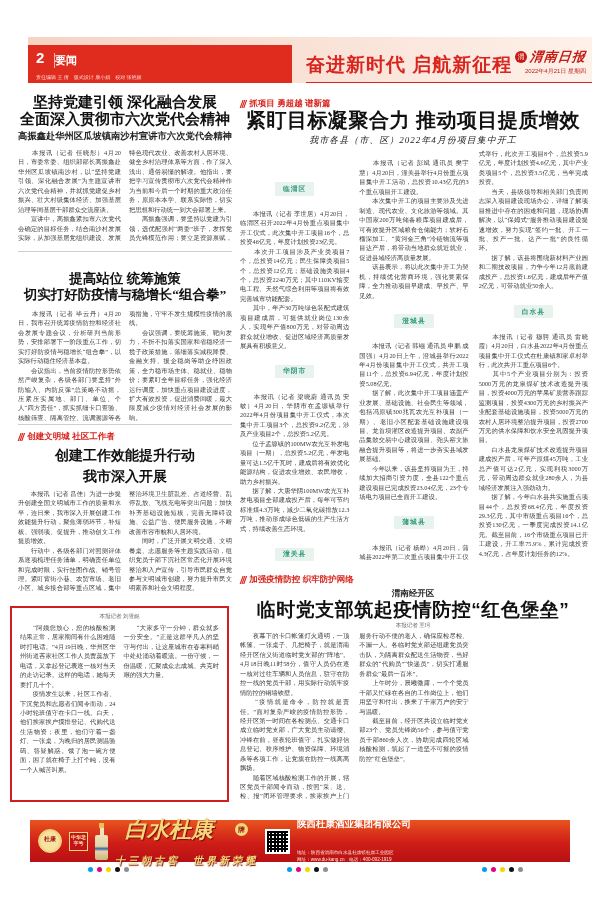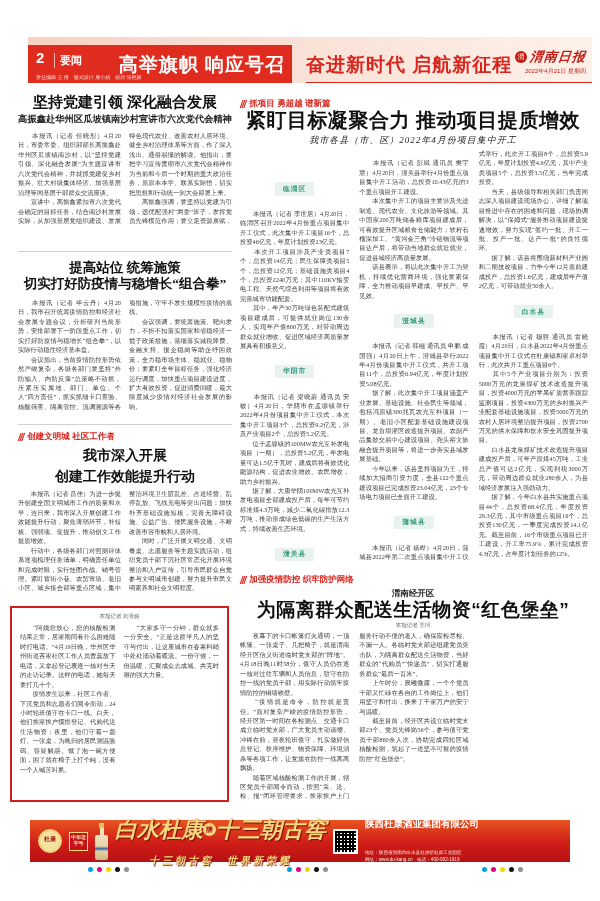"要闻" .pg-sec { padding-left: 5px -> none }
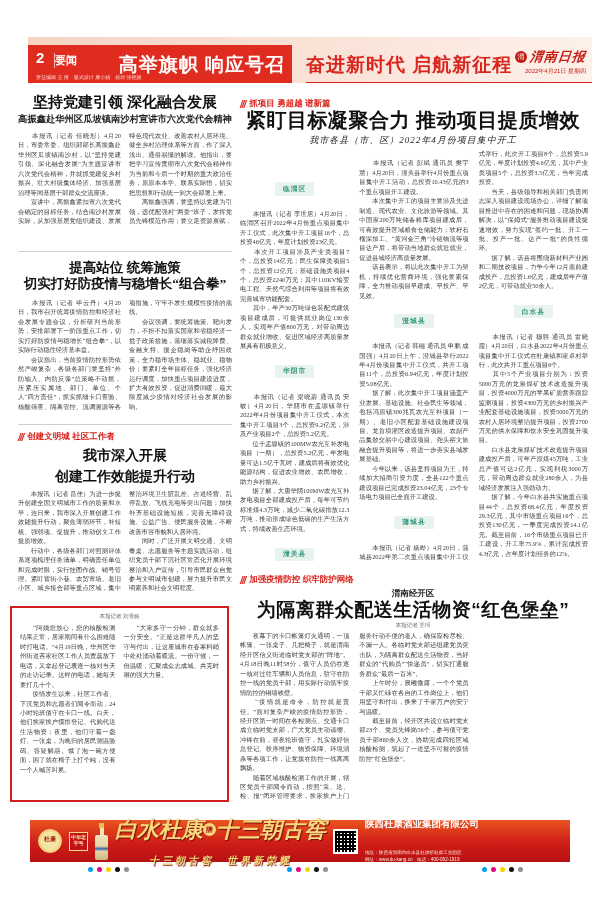"高举旗帜 响应号召" div.slogan-l { html: <div>高举旗帜 响应号召</div> -> none }
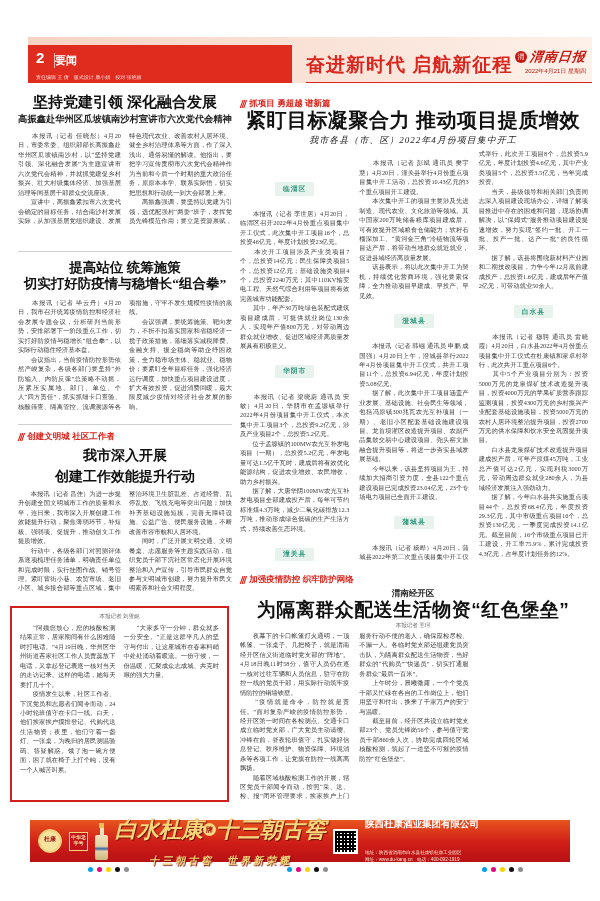"全面深入贯彻市六次党代会精神" div.hl { html: none -> <div>全面深入贯彻市六次党代会精神</div> }
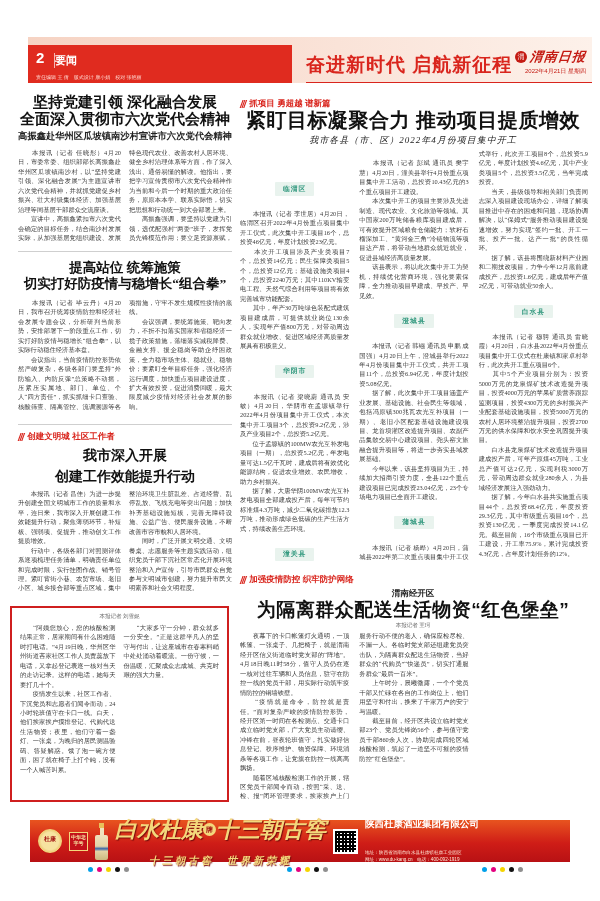"提高站位 统筹施策" .art2 { top: 260px -> 271px }
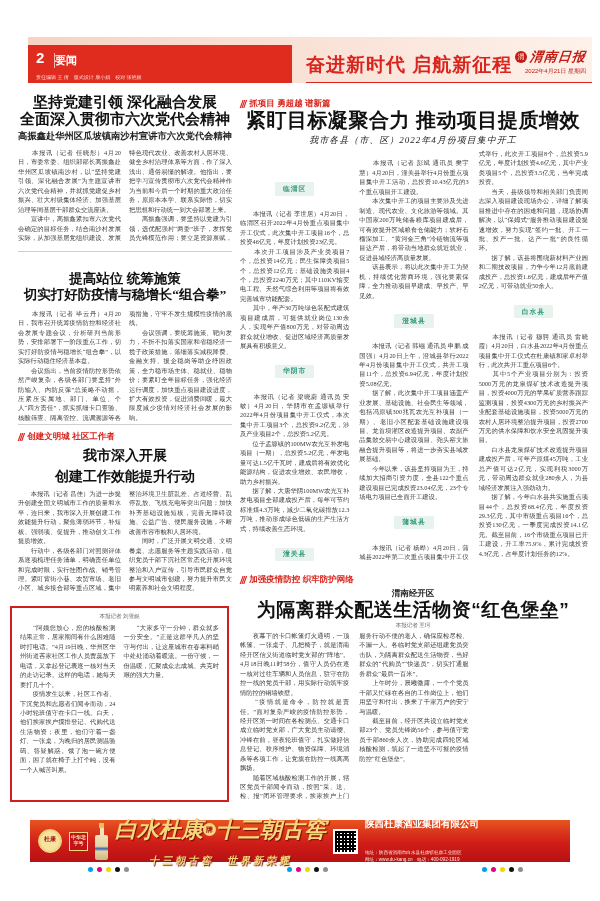"我市深入开展" div.hl { order: before "创建工作效能提升行动" -> after "创建工作效能提升行动" }
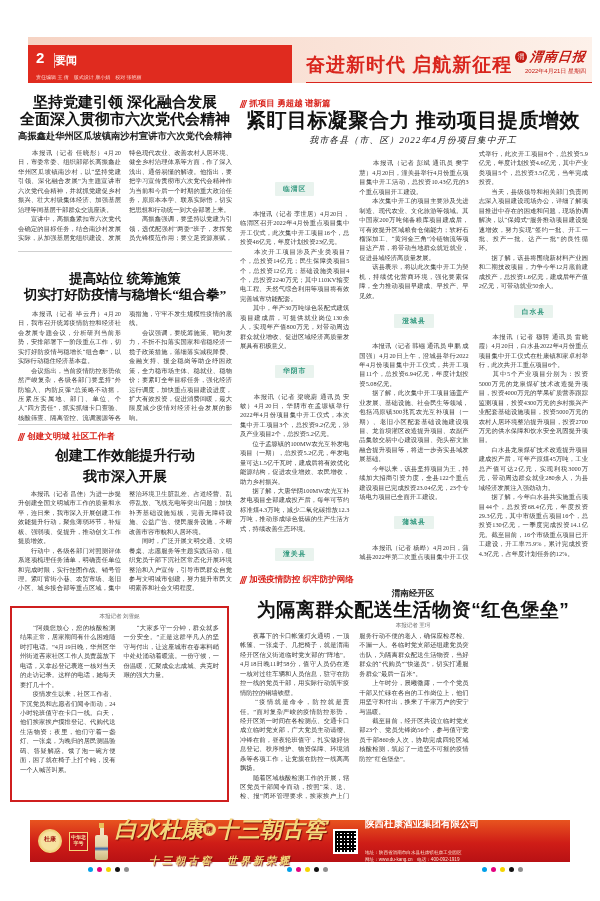"为隔离群众配送生活物资“红色堡垒”" div.abs { text: 为隔离群众配送生活物资 -> 临时党支部筑起疫情防控 }
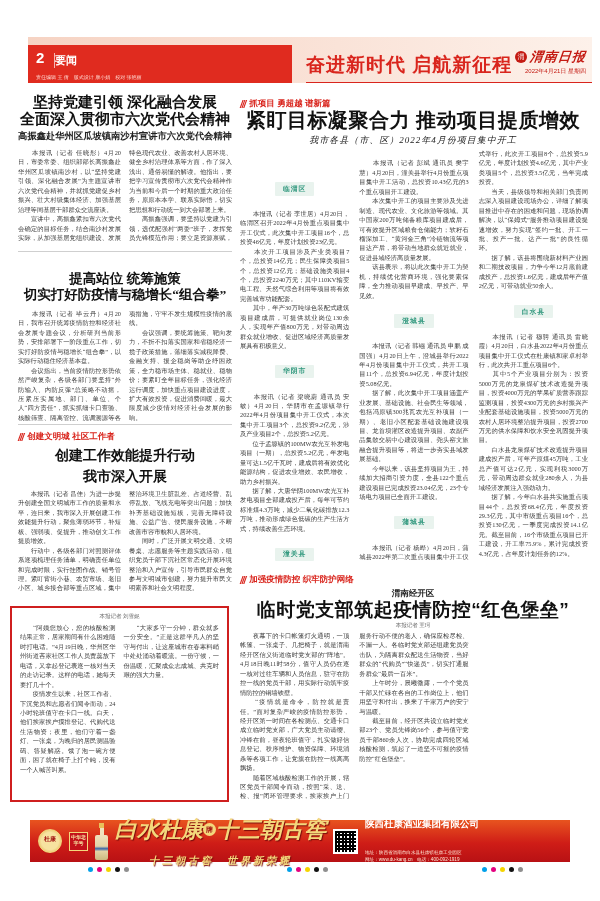"白水杜康" .brand-line { gap: 0 -> 22px }
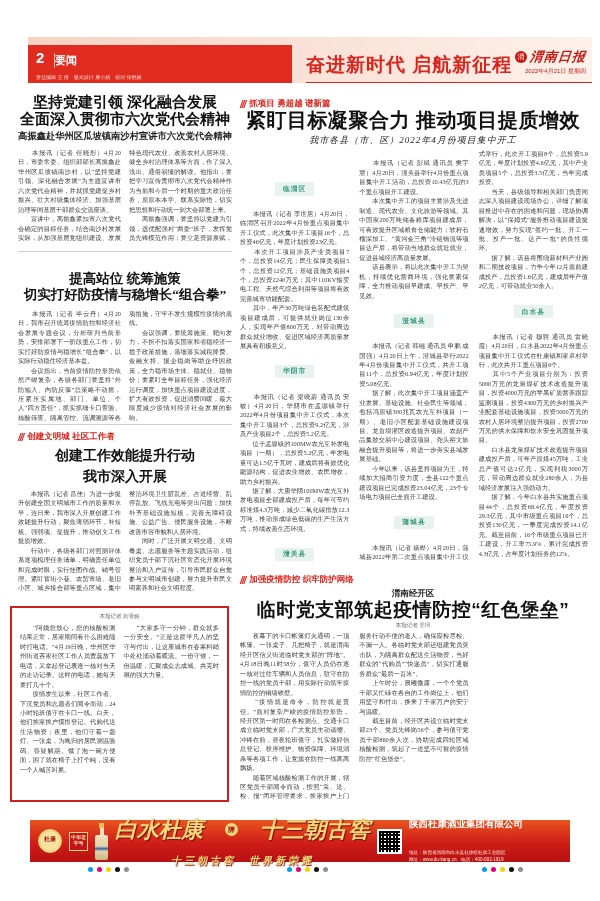"十三朝古窖" span.brand-big { html: <span>十三朝古窖</span> -> none }
